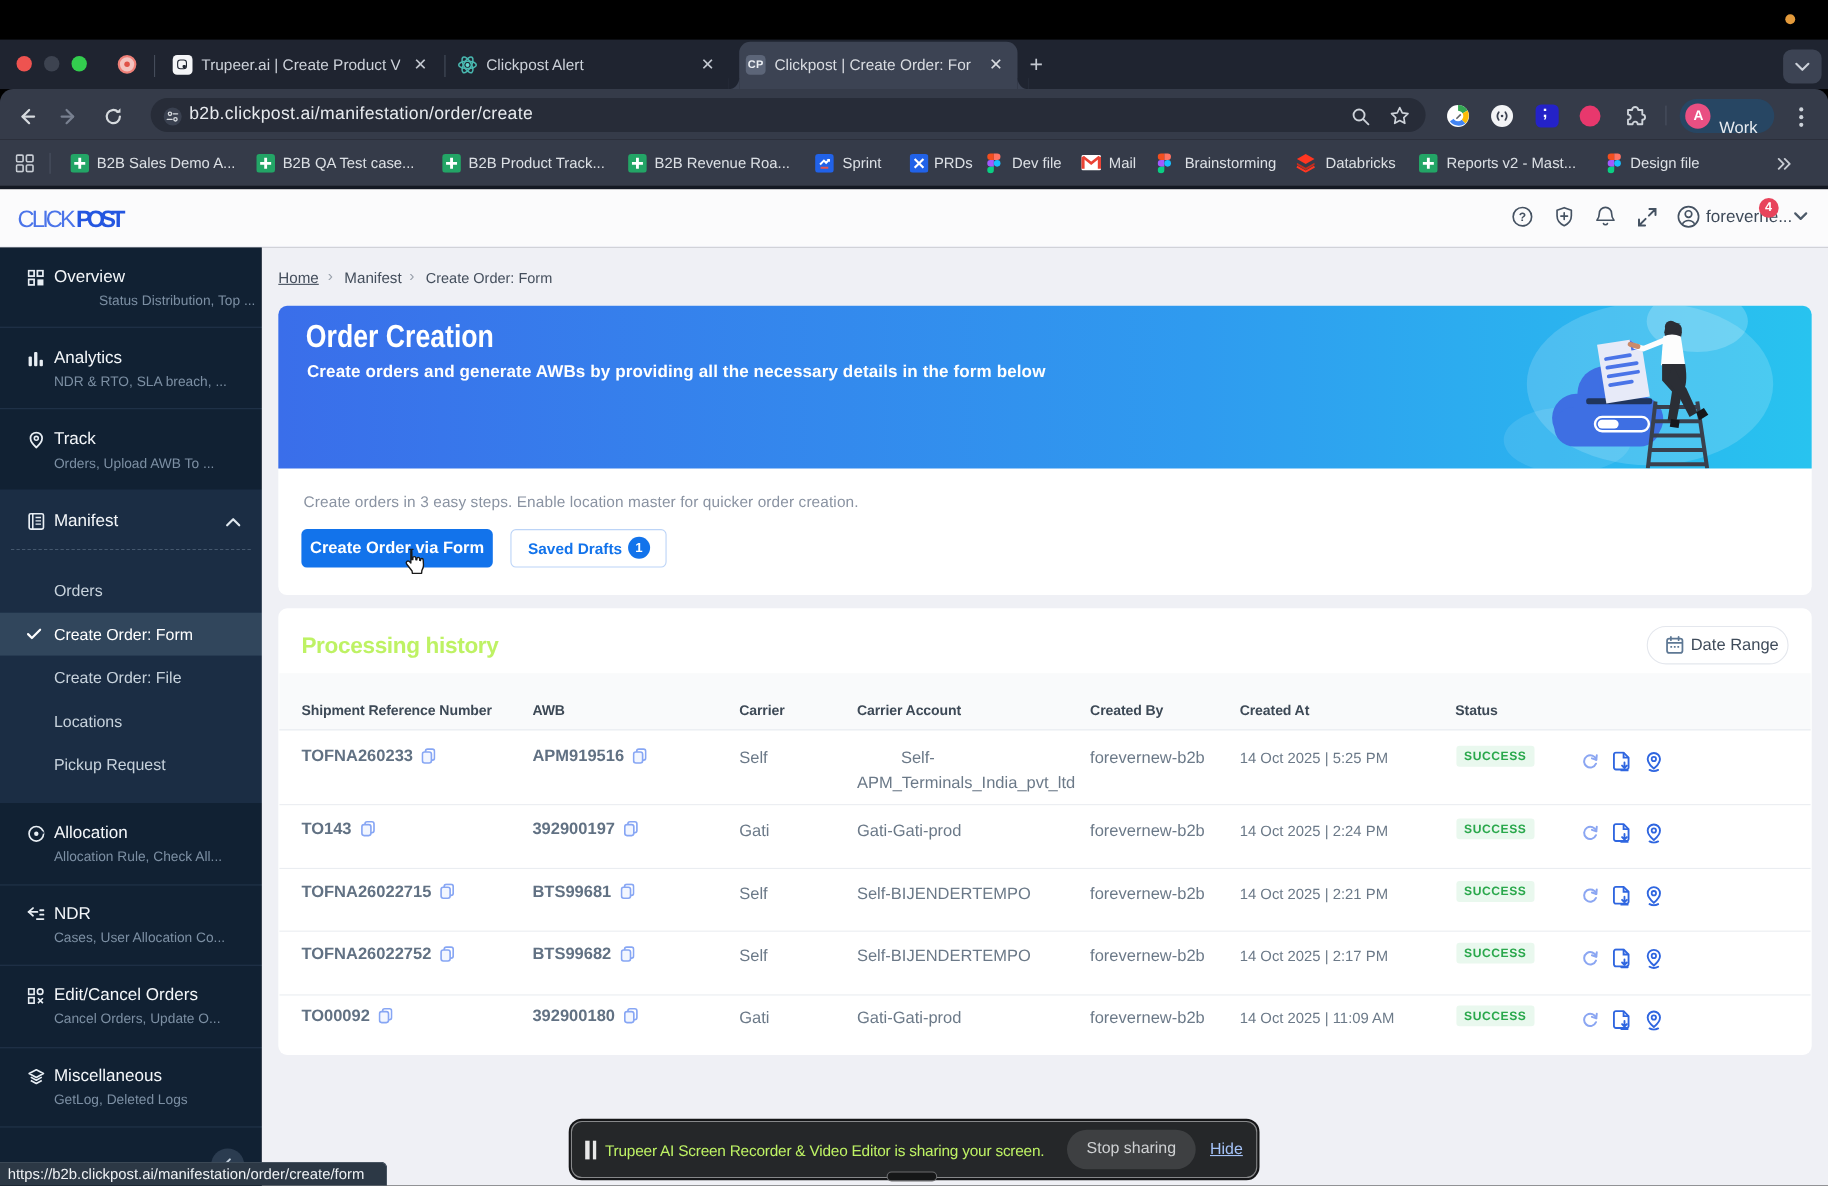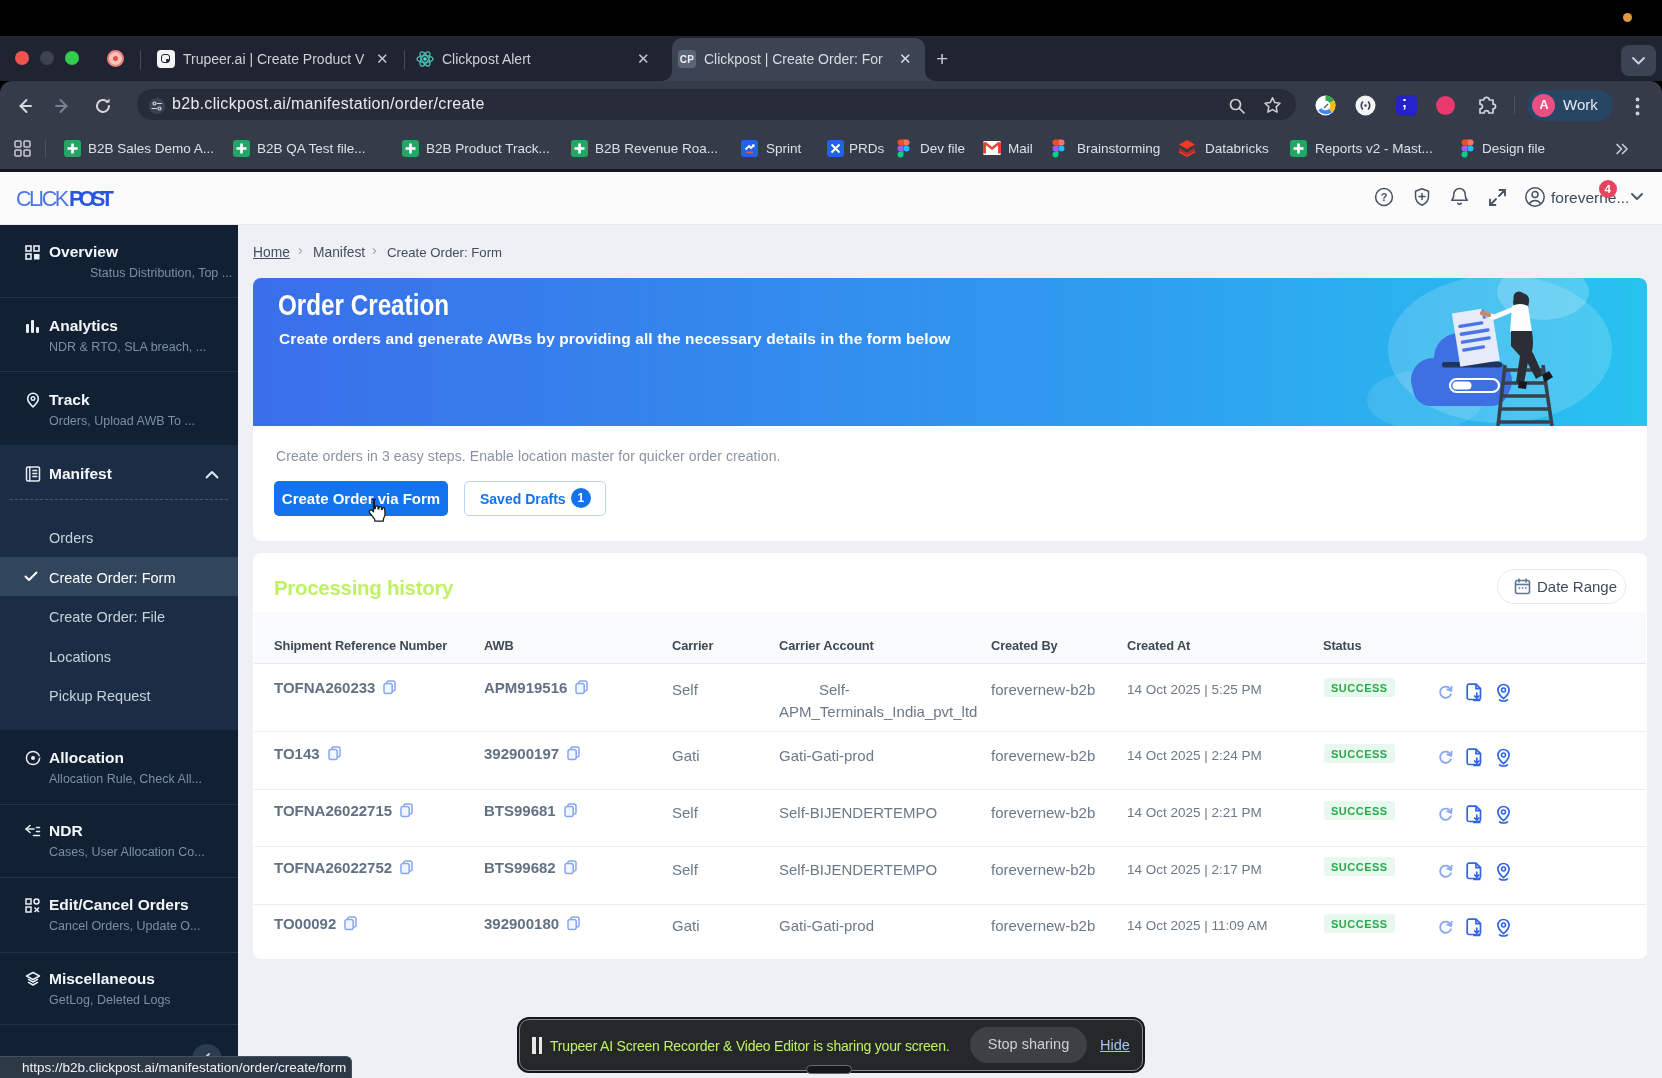"Work" div.abs { top: 96px -> 108px }
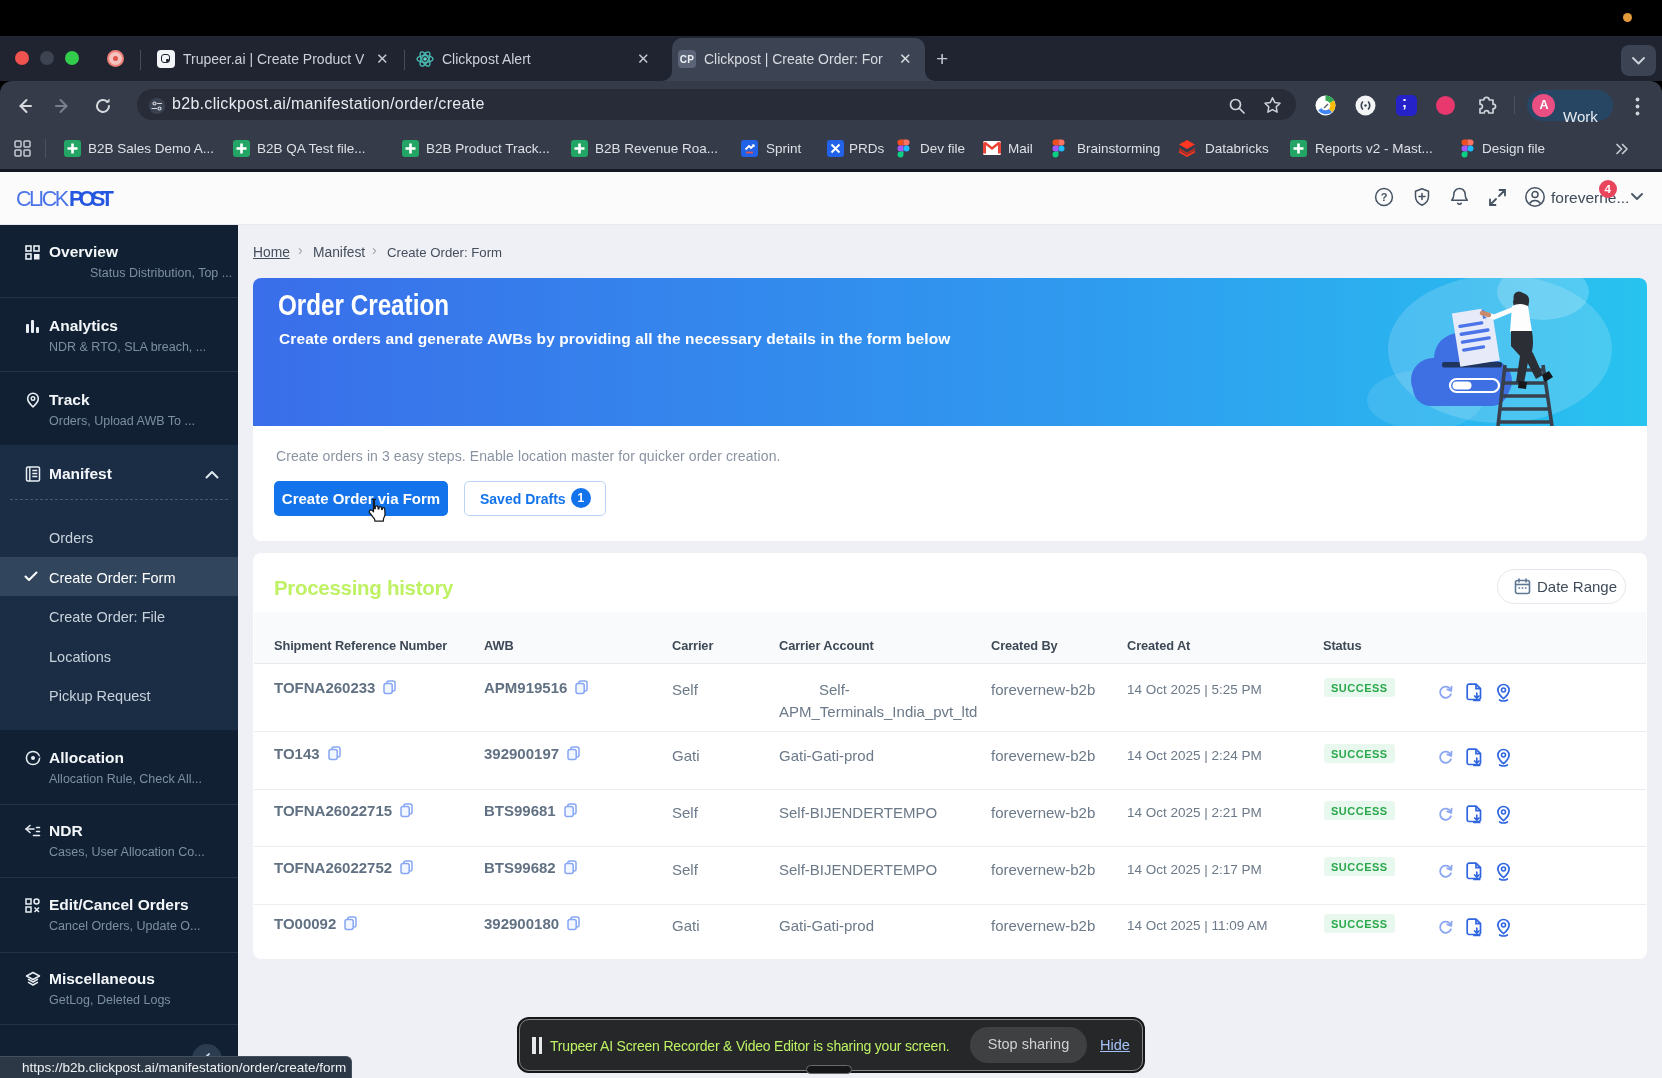"B2B QA Test file..." div.abs { text: file -> case }
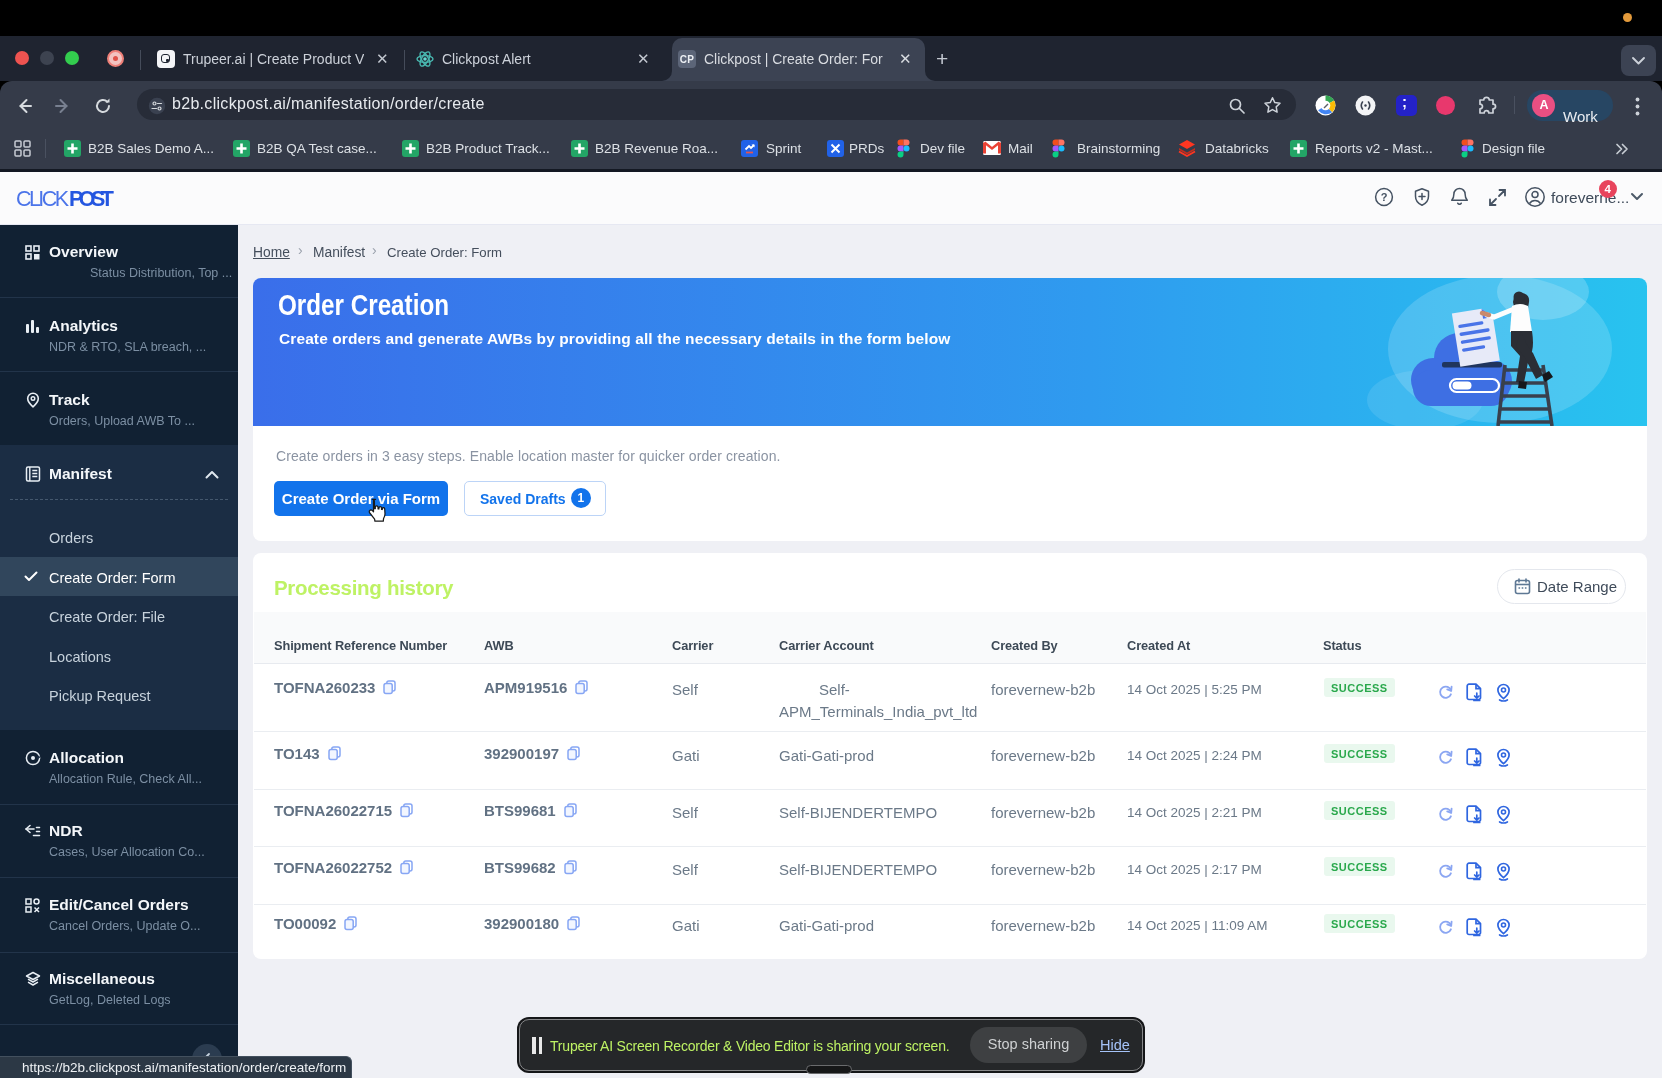"Overview" .sb-title { font-weight: bold -> normal }
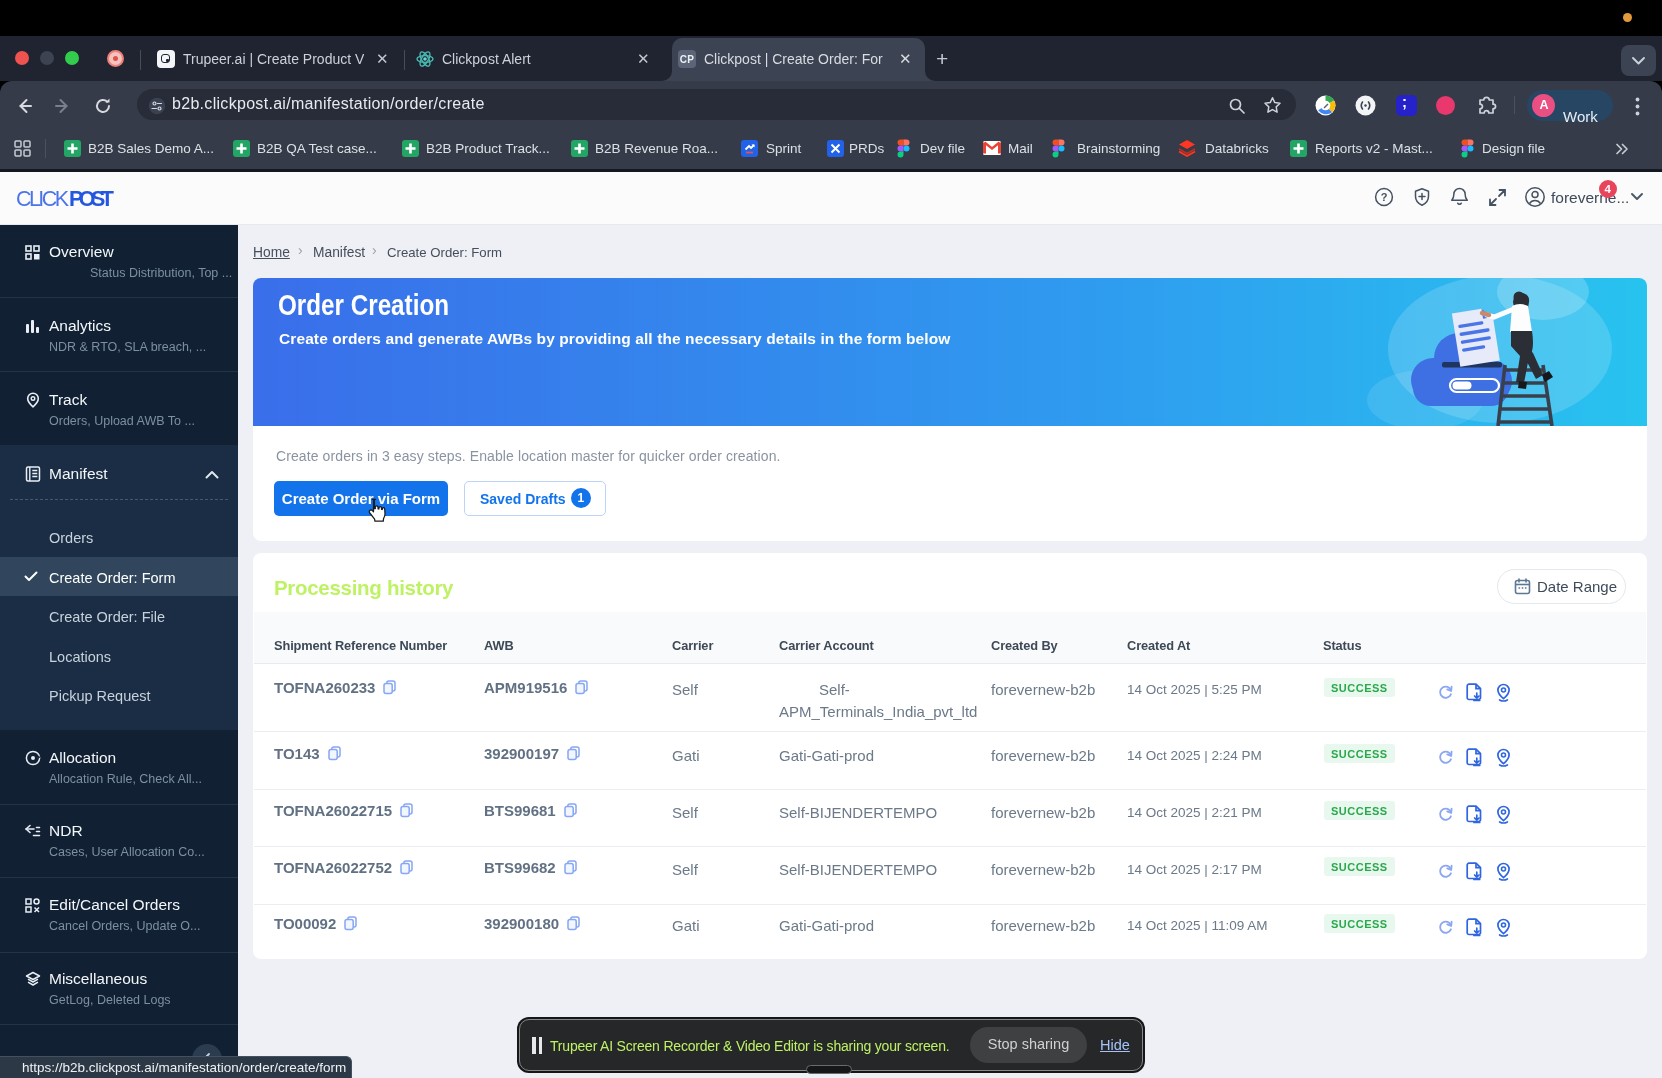"https://b2b.clickpost.ai/manifestation/o" div.abs { padding-left: 22px -> 7px }
